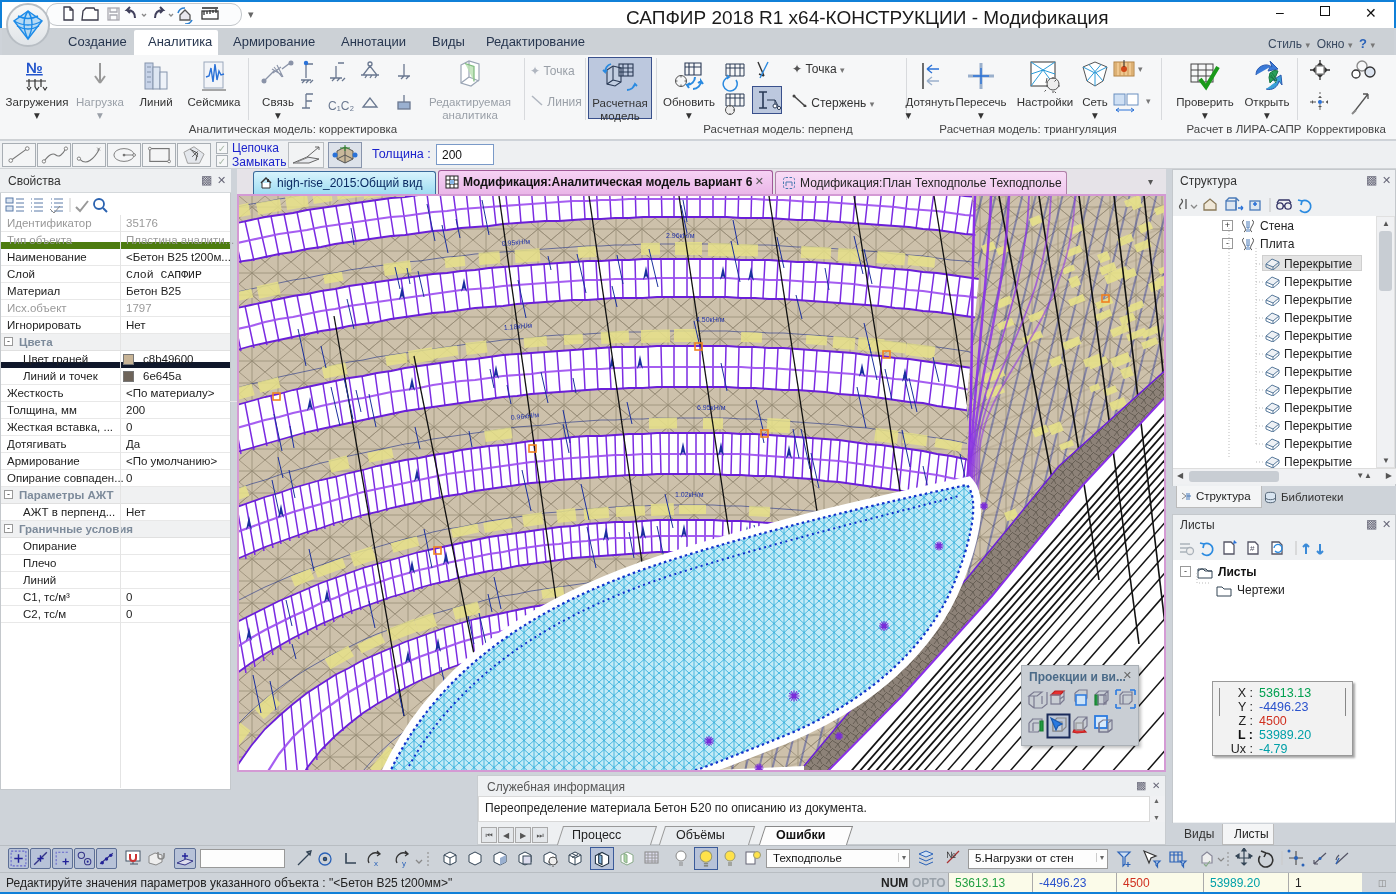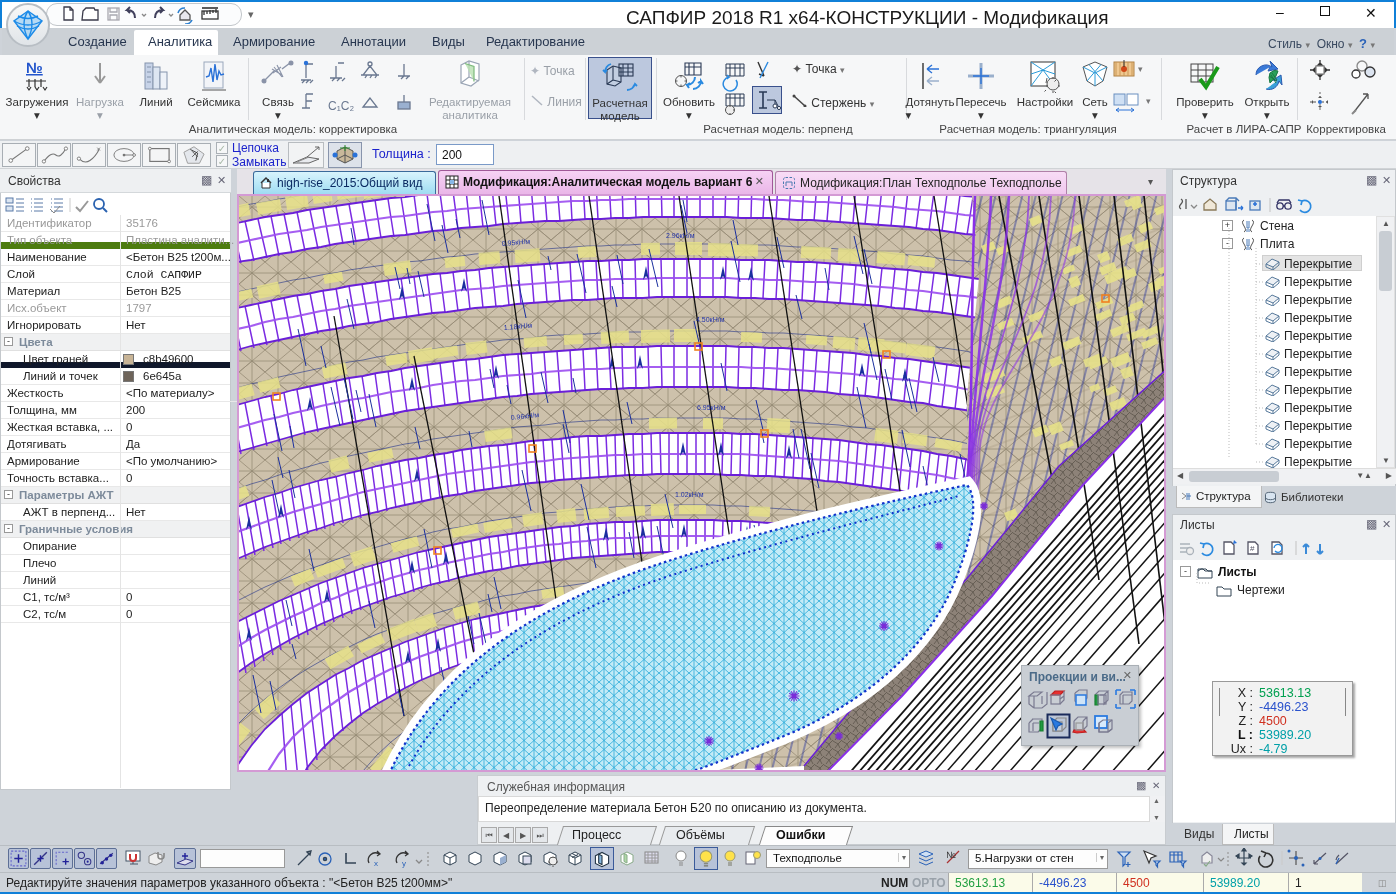"Точность вставка..." span { text: Точность вставка -> Опирание совпаден }
